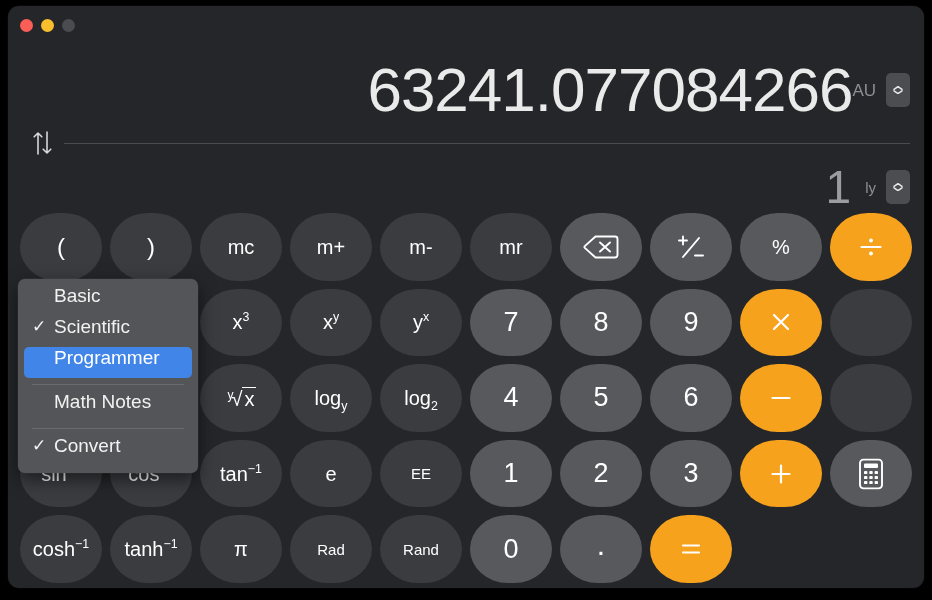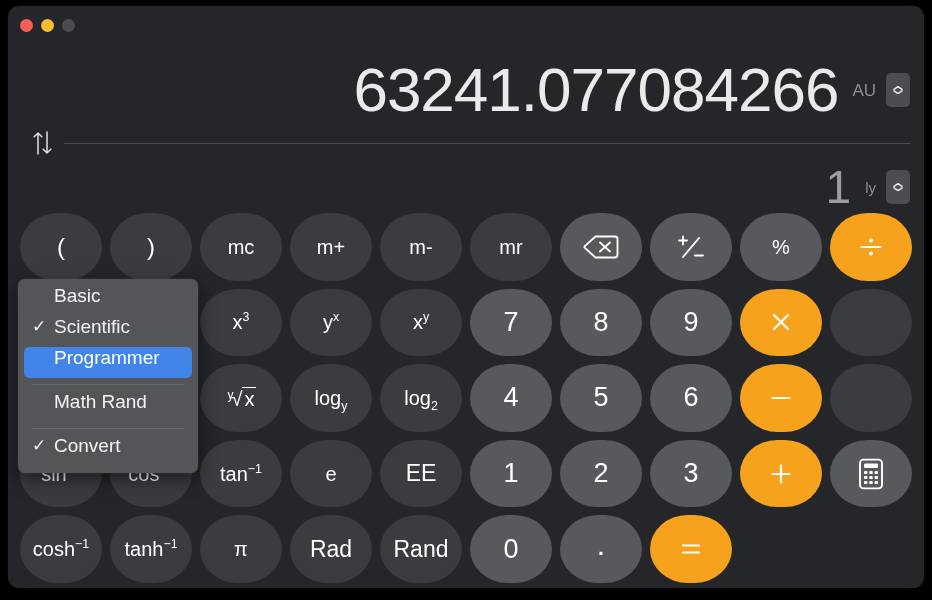"AU" .unit-label { margin-left: 14px -> none }
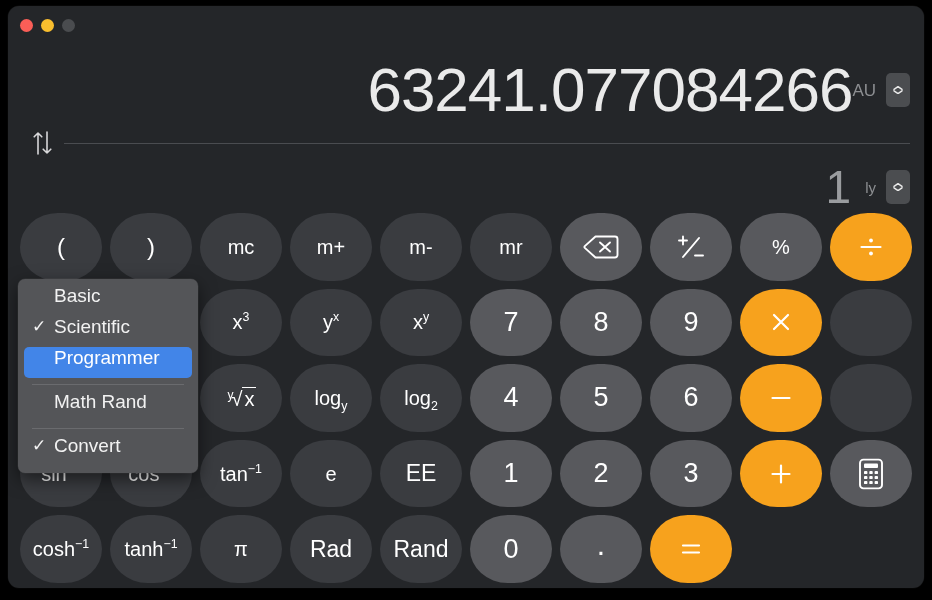"yx" div.key { order: before "xy" -> after "xy" }
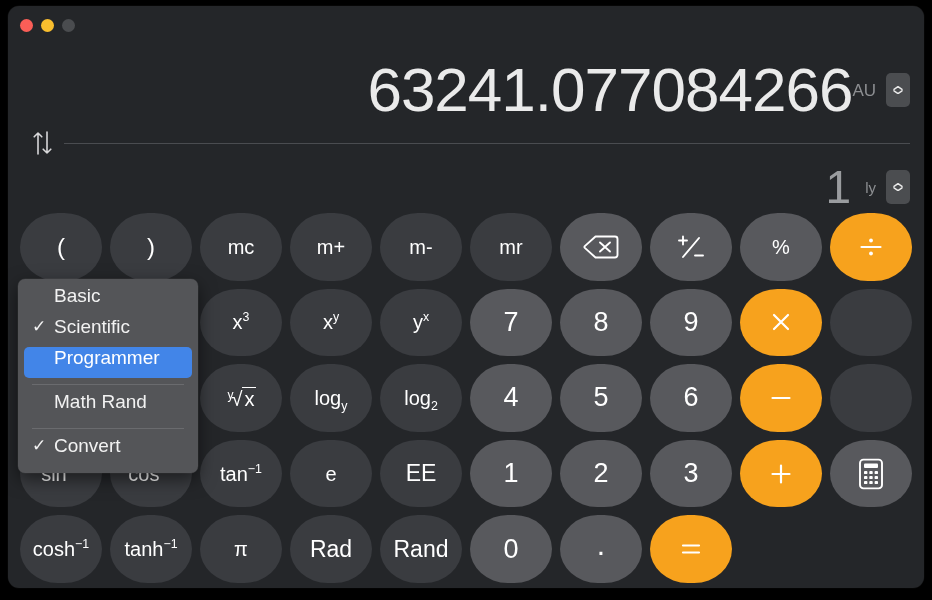"Math Rand" span { text: Rand -> Notes }
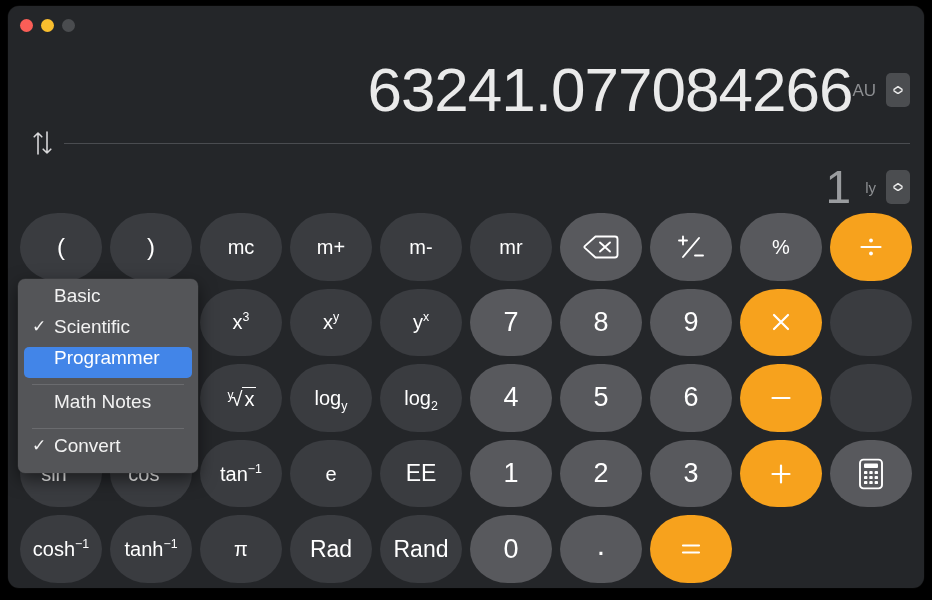"EE" .key .small { font-size: 23px -> 15px }
